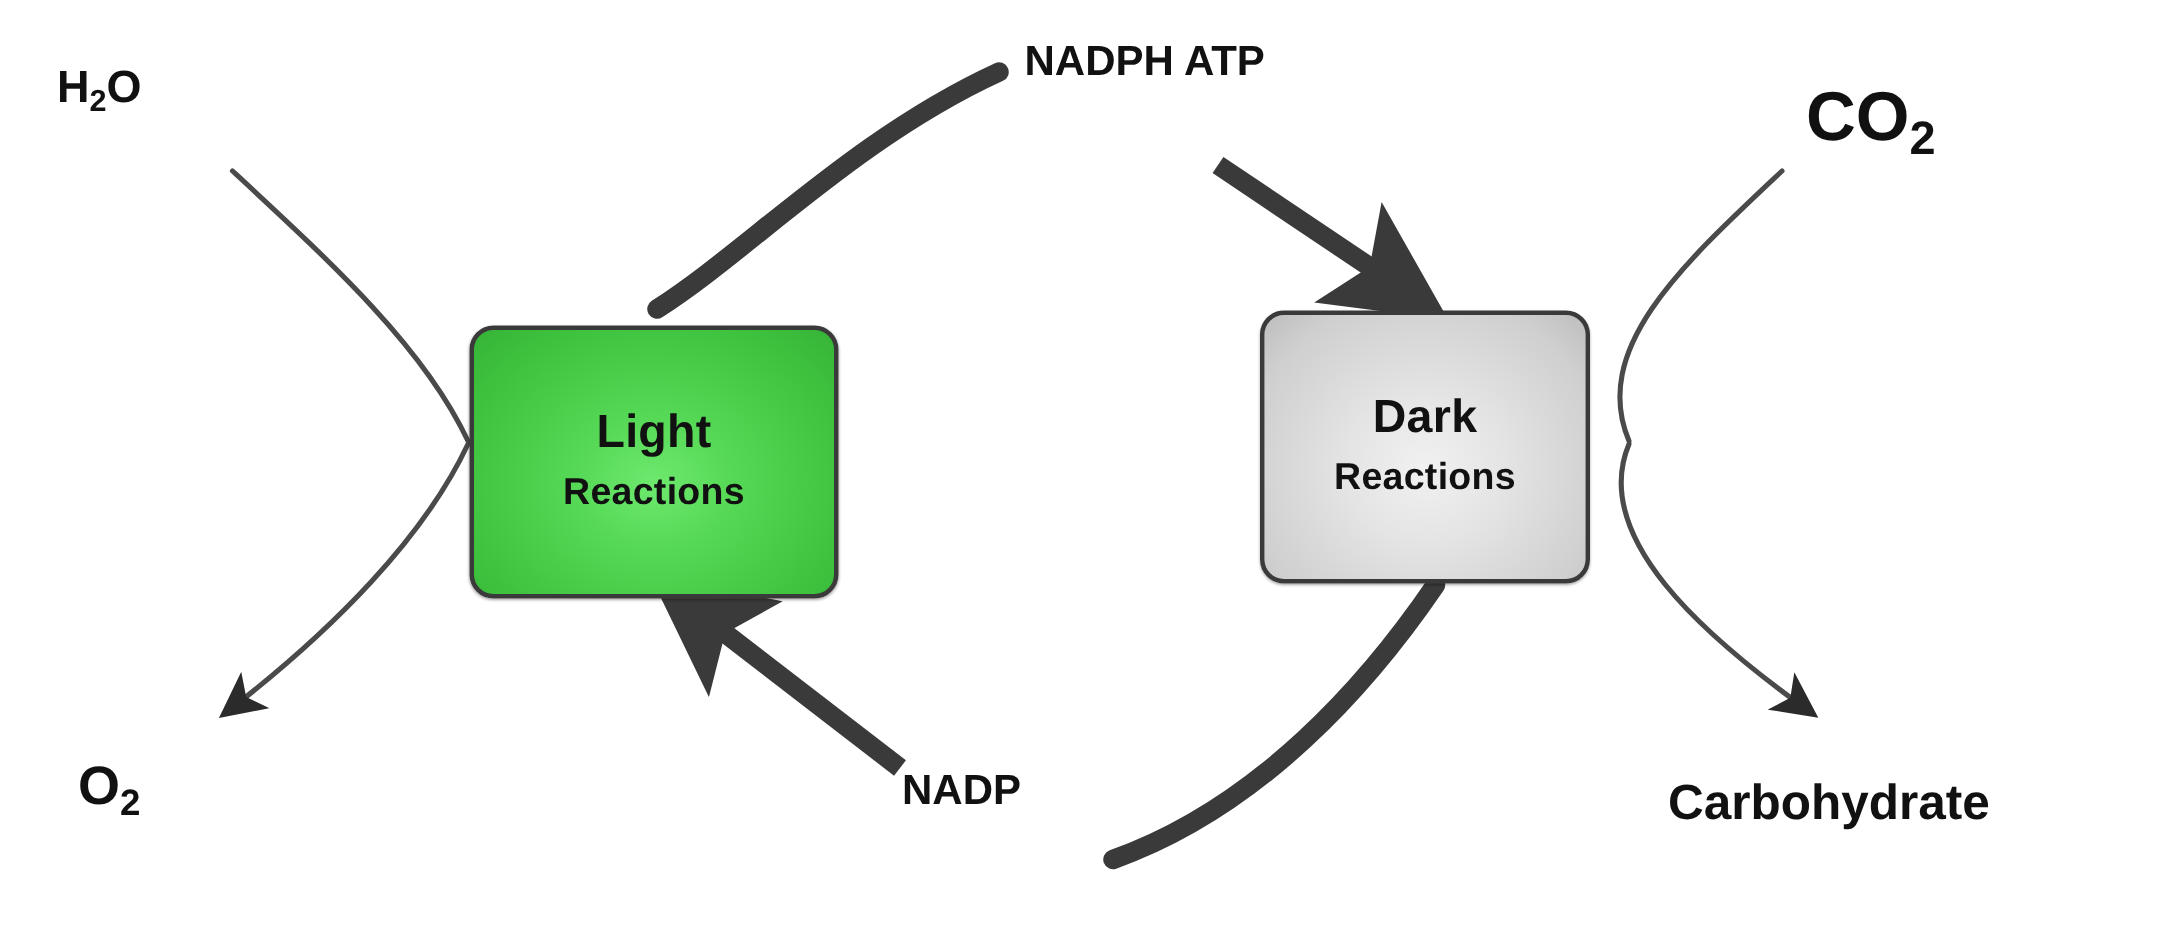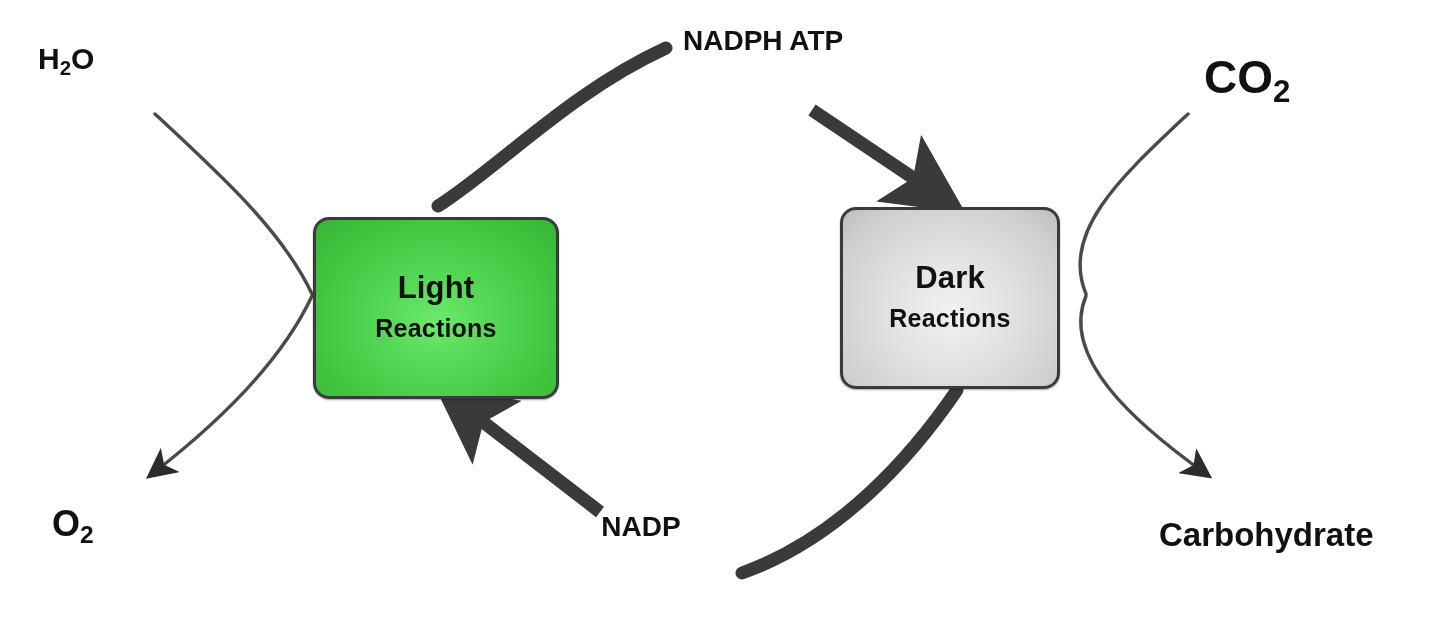"Carbohydrate" #label-carbohydrate { margin-left: 47px -> none }
